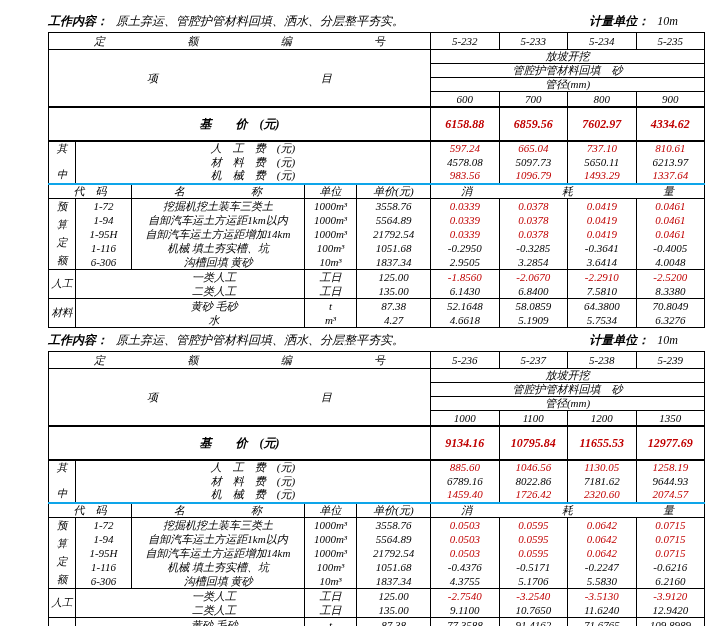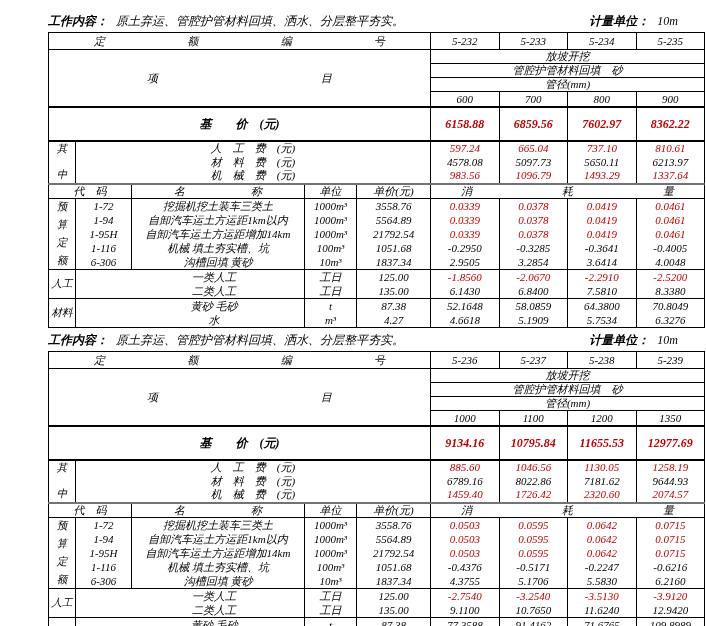"8362.22" td.base-val { text: 8362.22 -> 4334.62 }
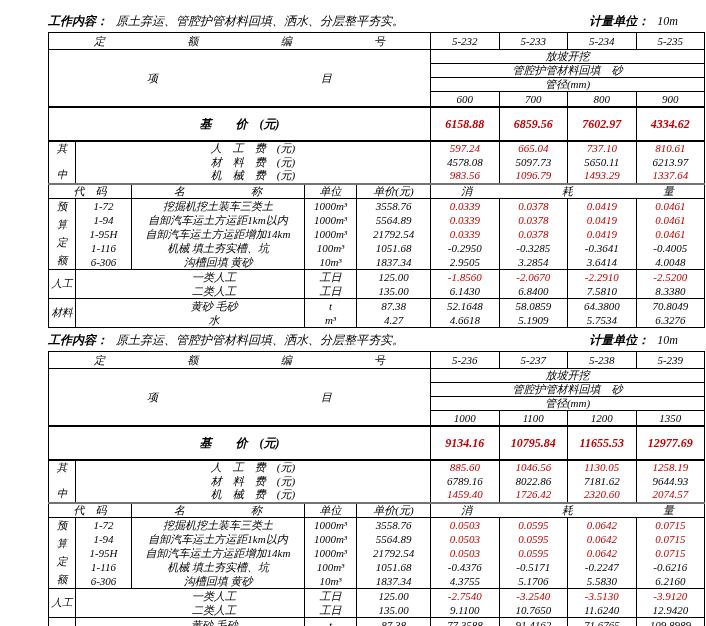"代 码" .r-head td { border-top: 2px solid #737373 -> 2px solid #0ea5e9 }
